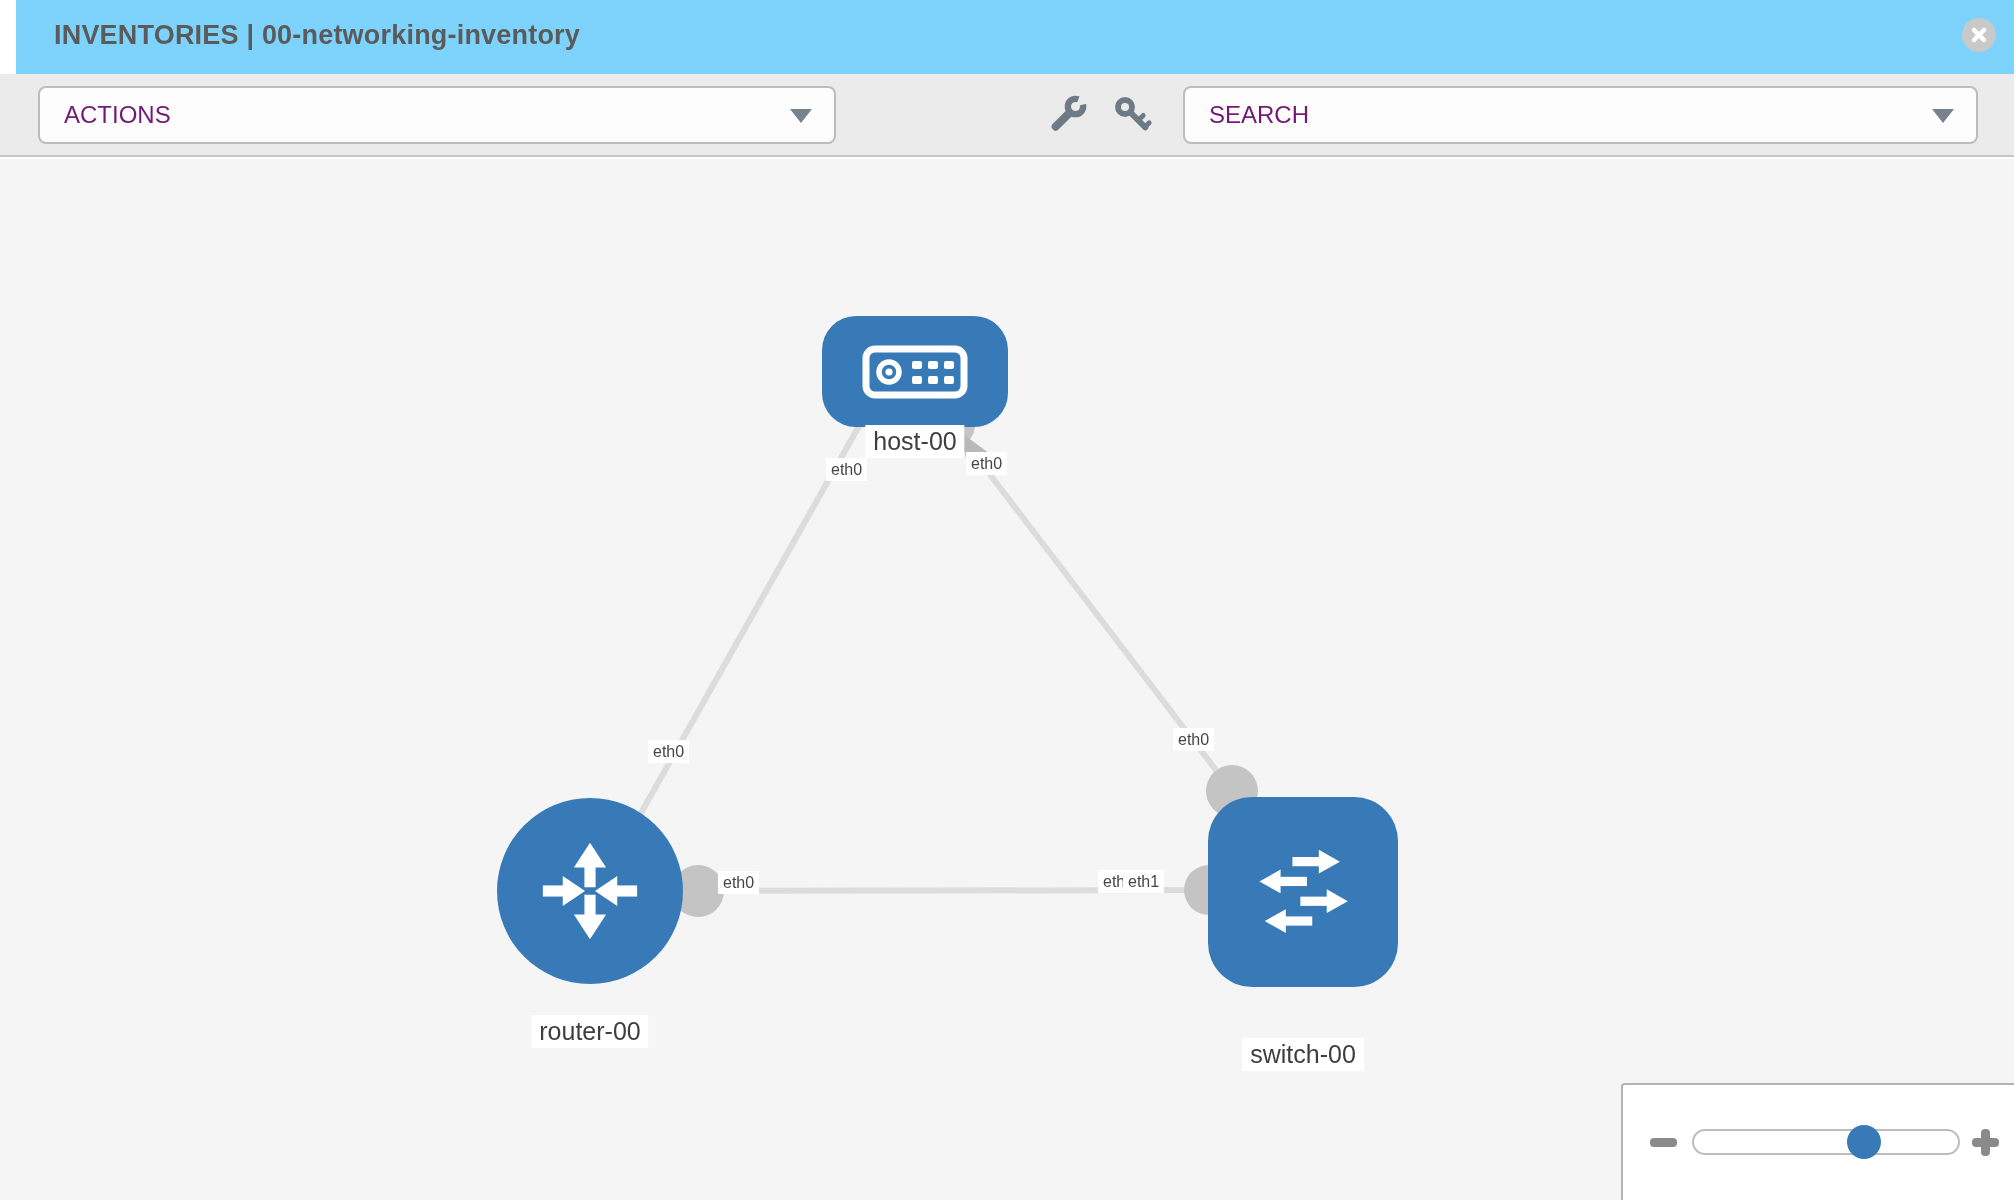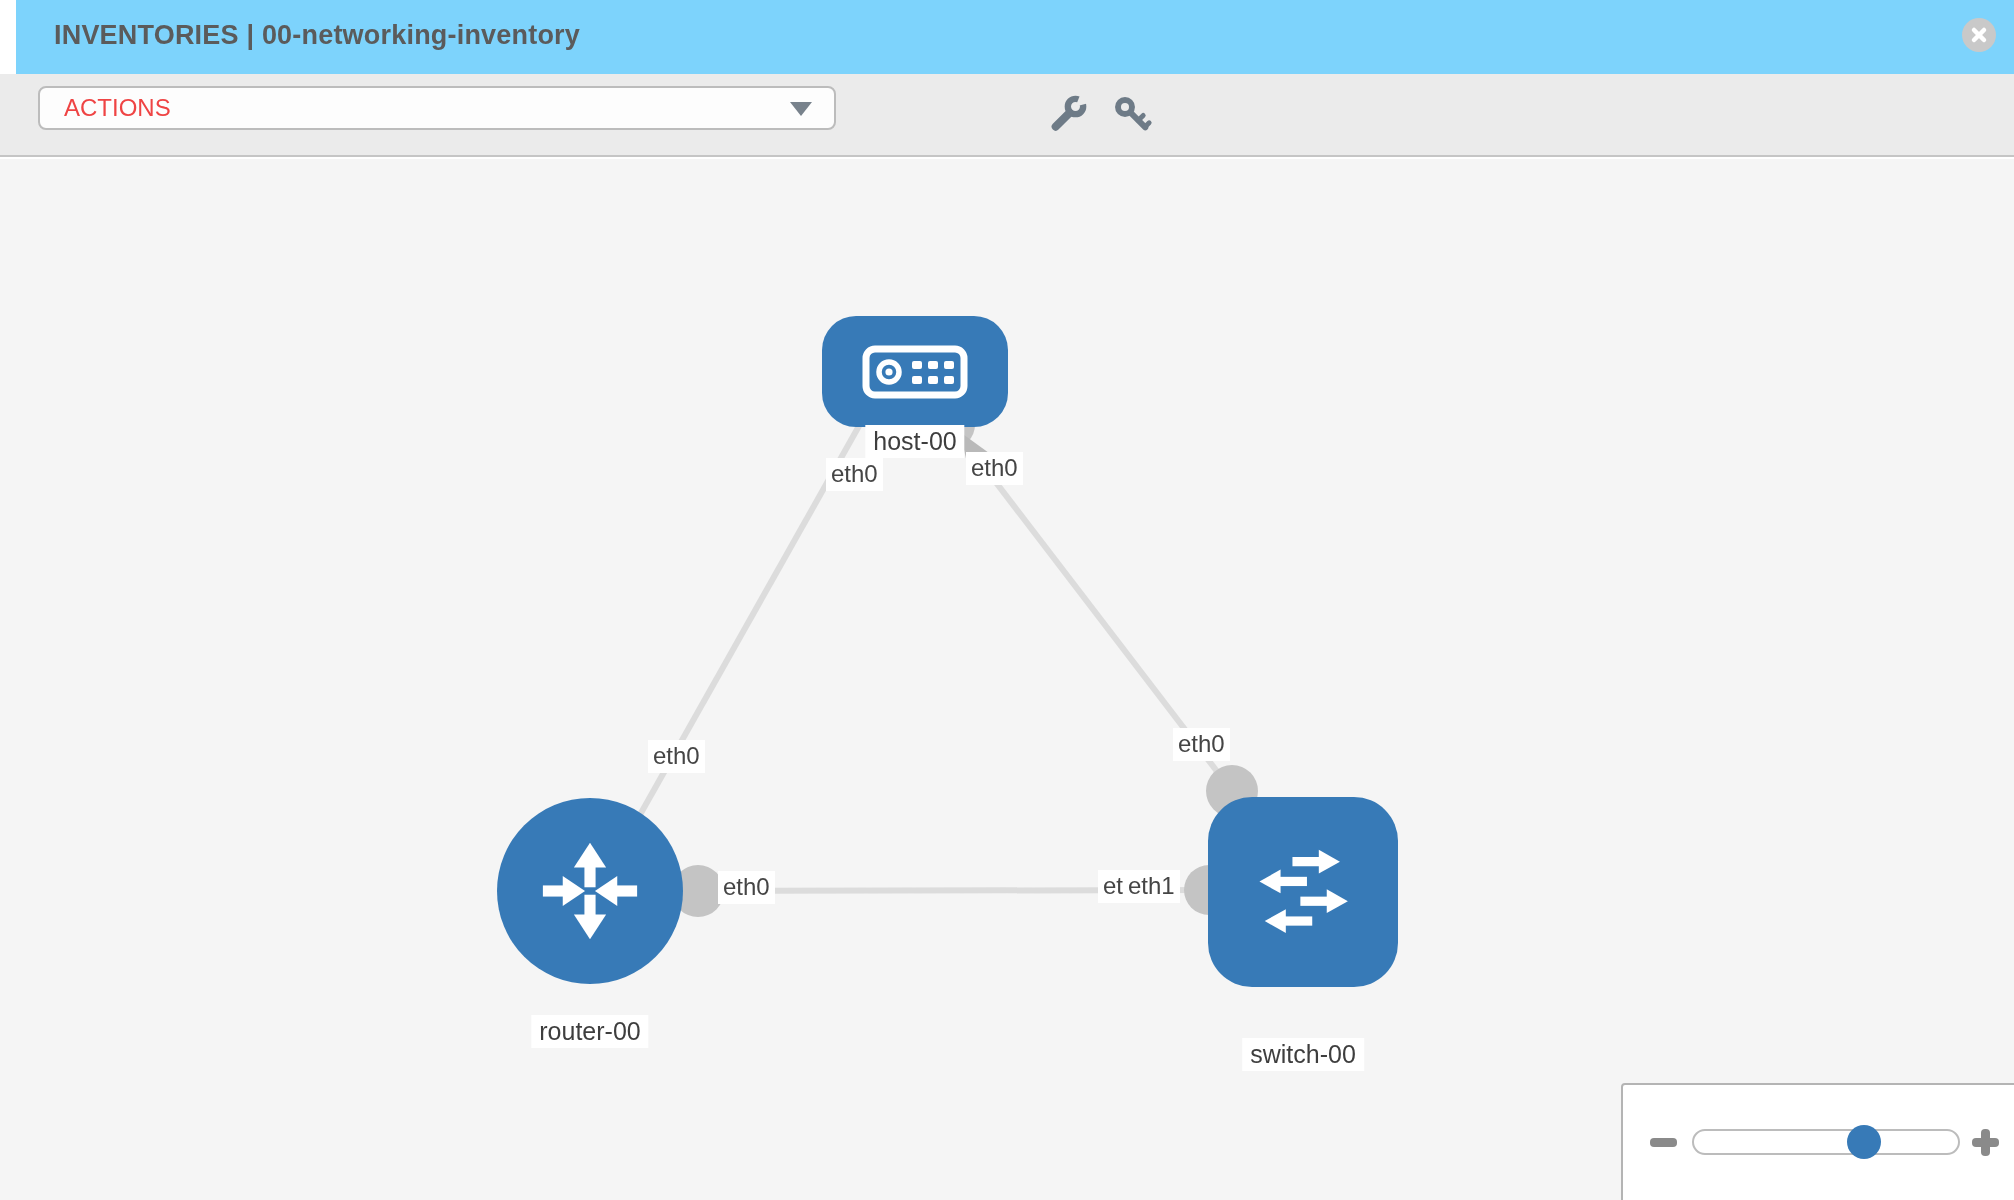"ACTIONS" .dropdown { color: #ef4444 -> #701a75; height: 44px -> 58px }
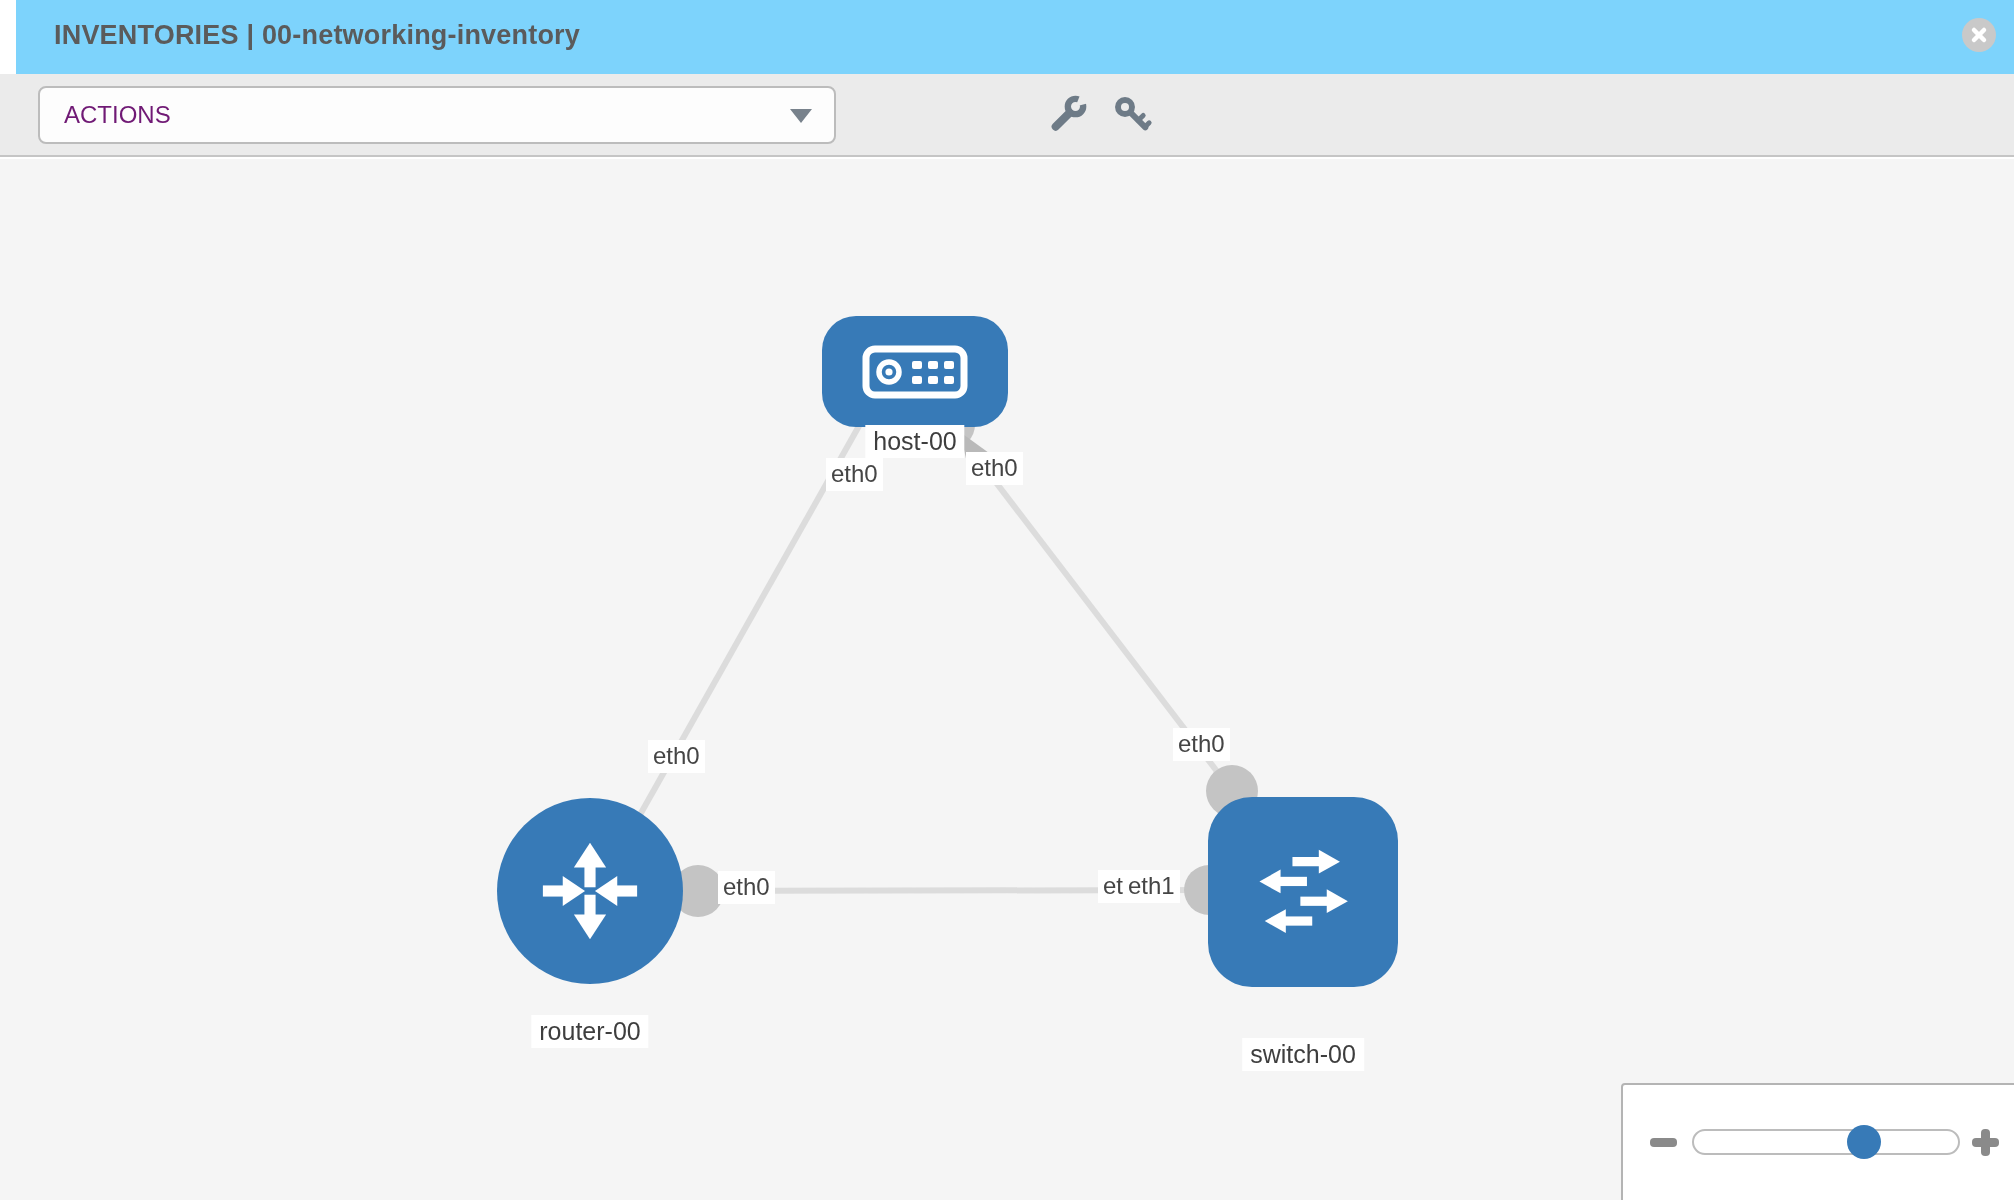"SEARCH" div.dropdown { html: none -> <div> <span>SEARCH</span> <span></span> </div> }
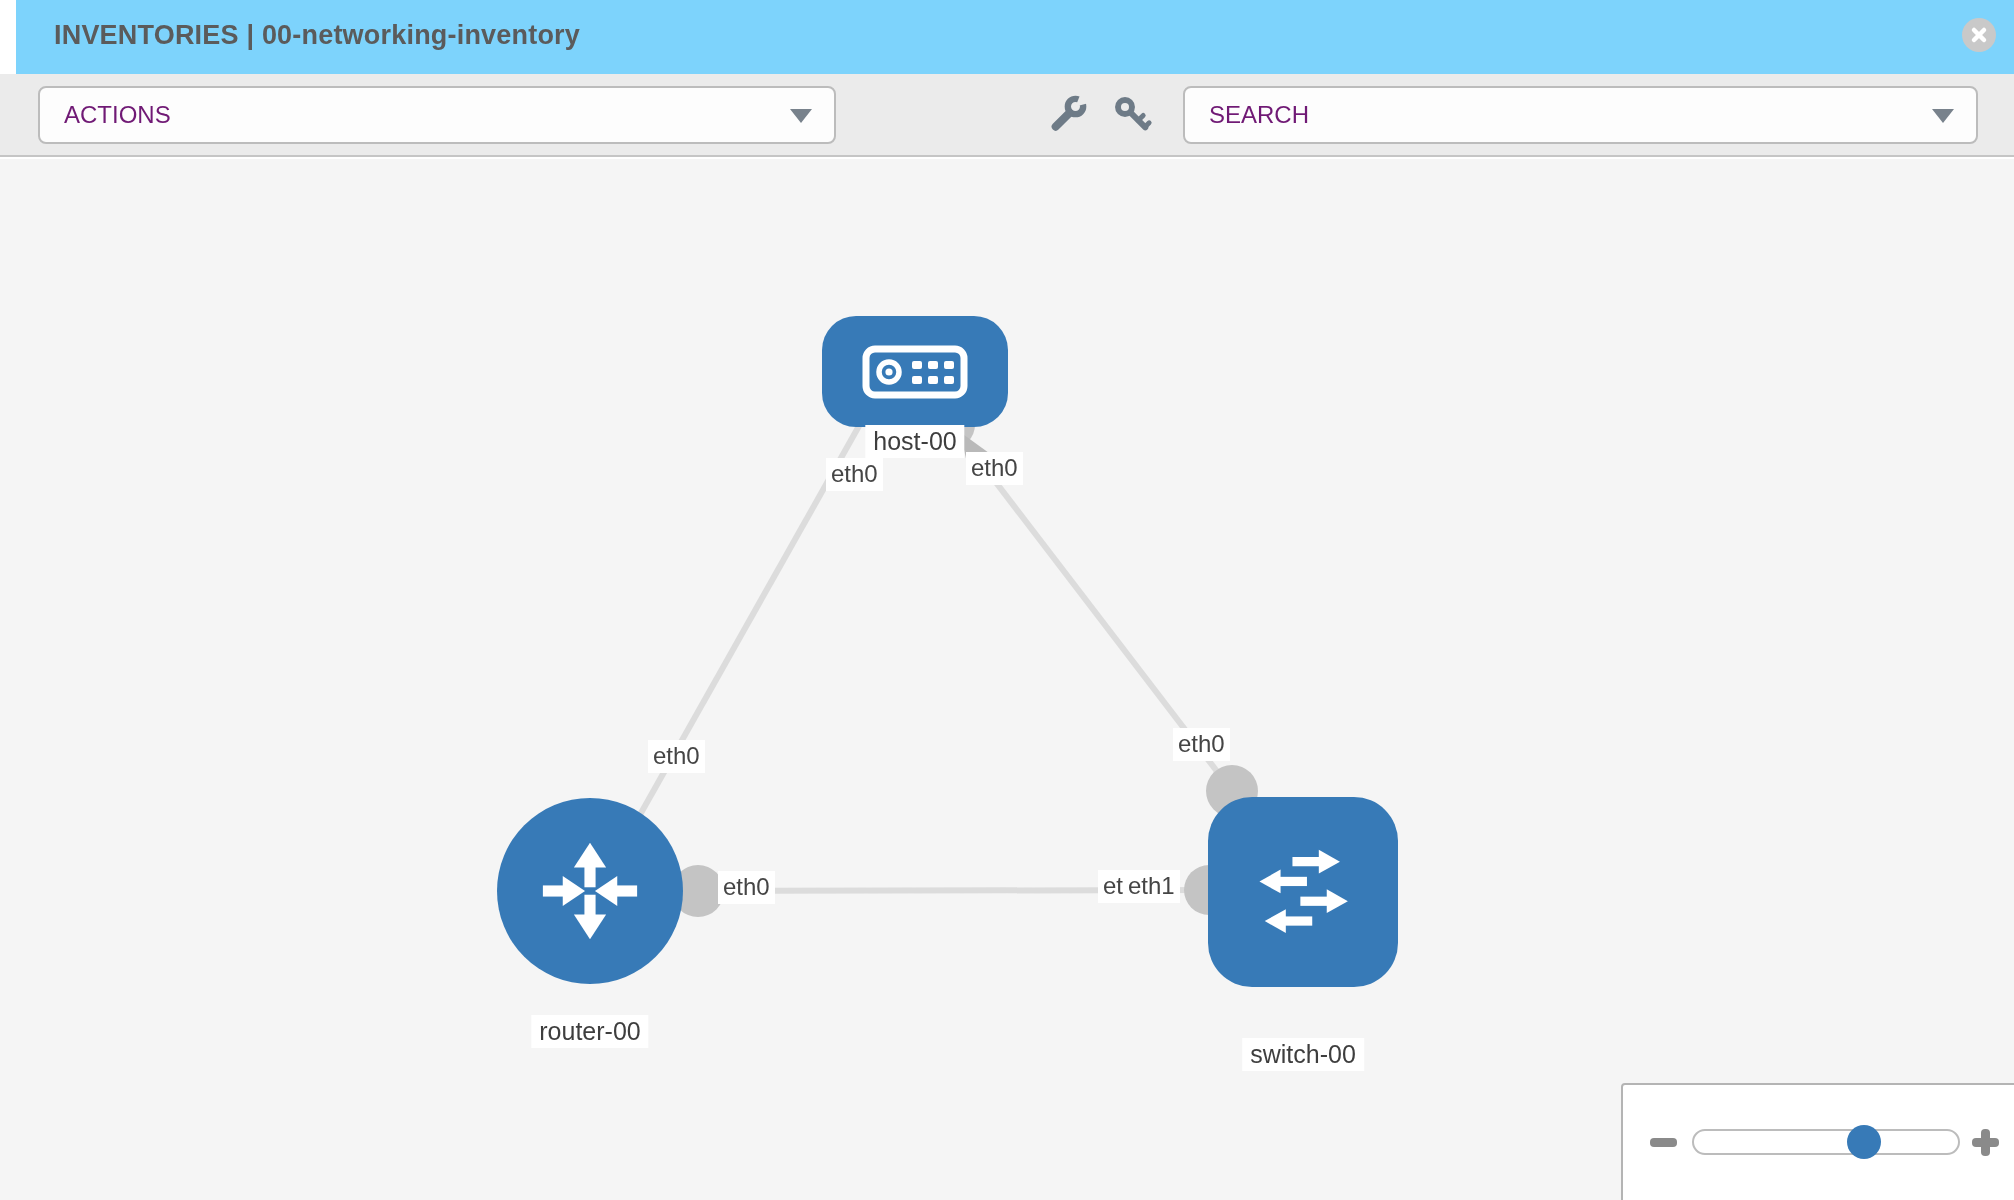"eth0" .if-label { font-size: 24px -> 16px }
